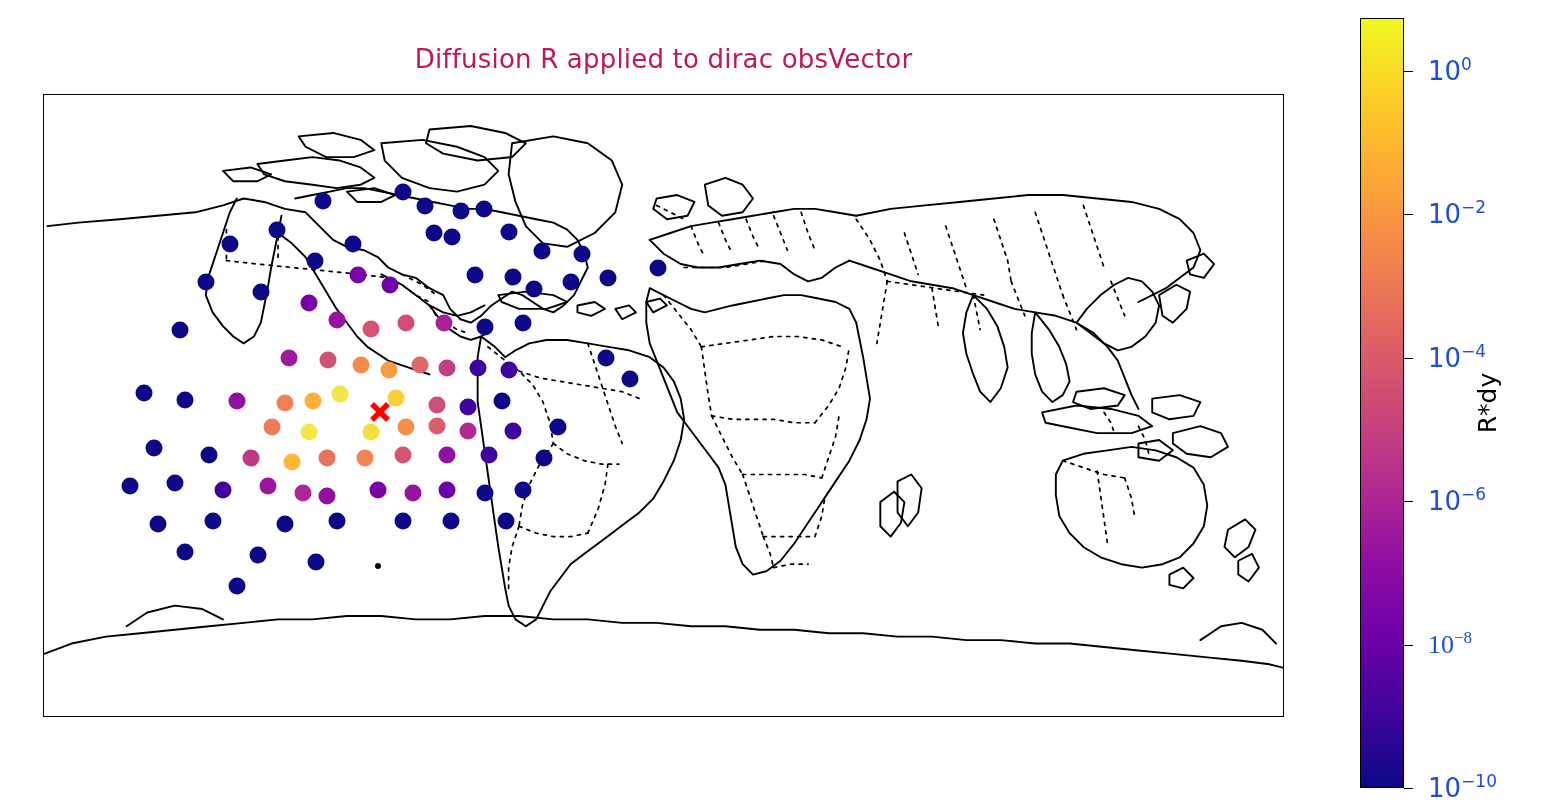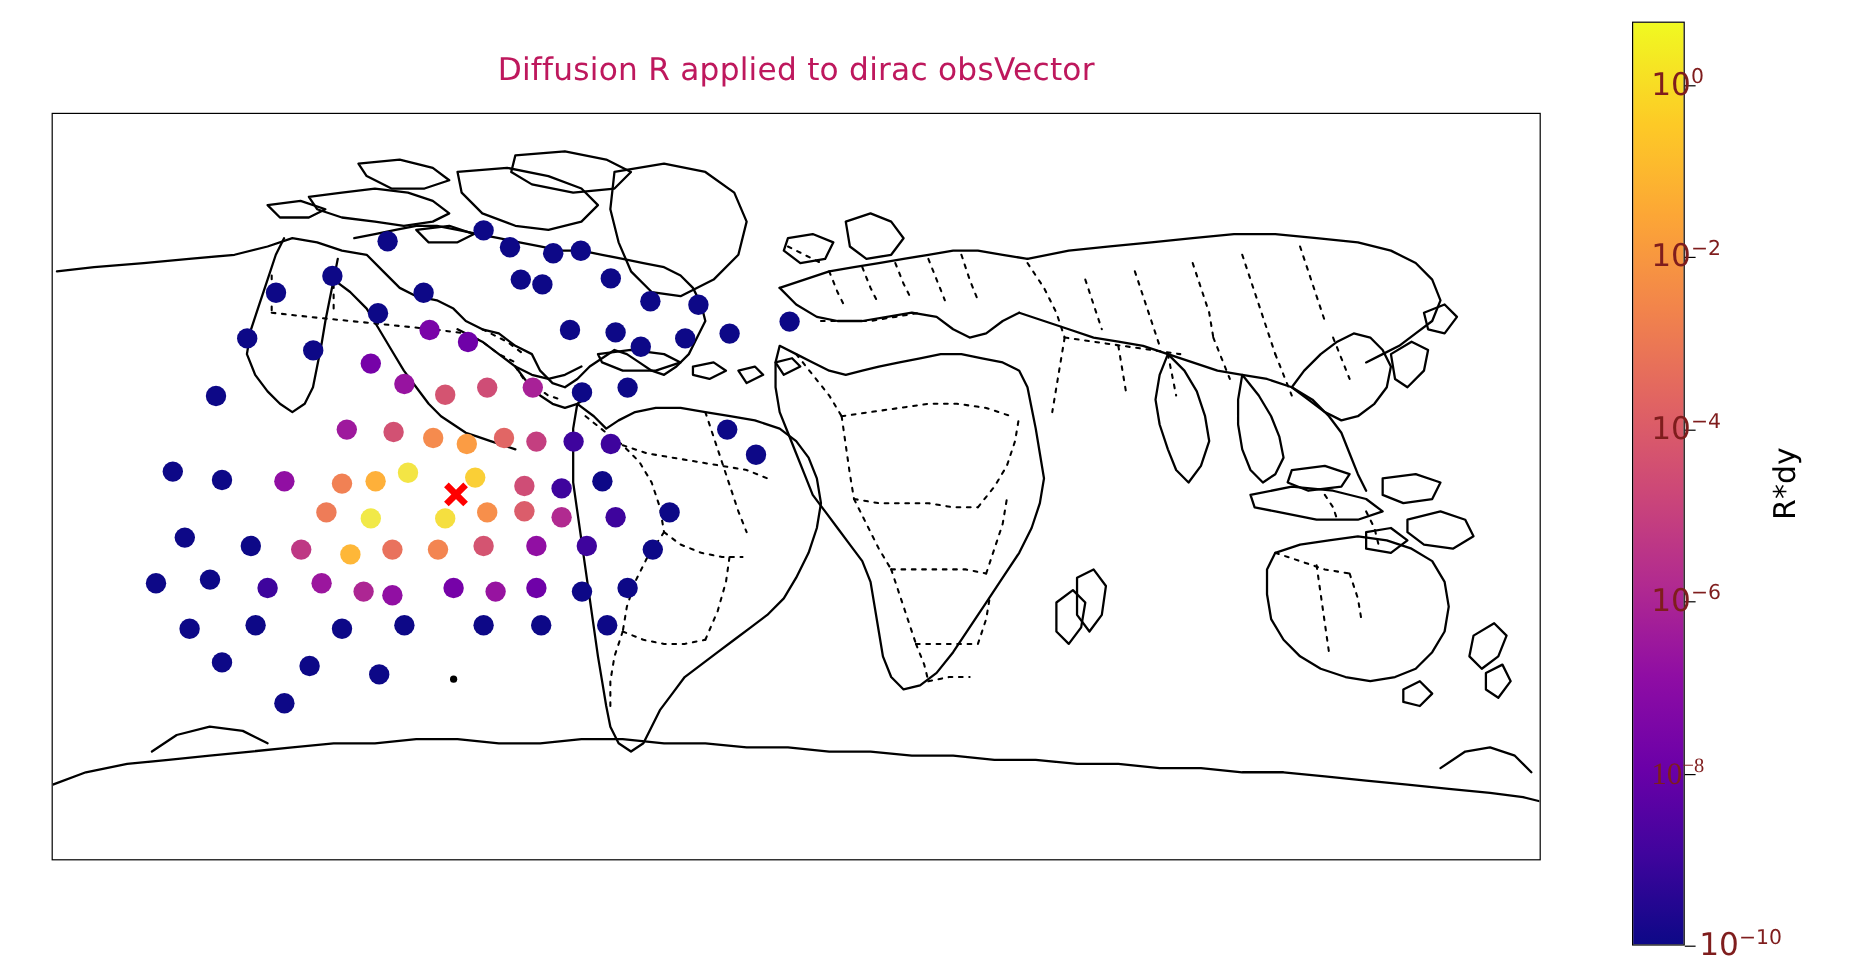"100" .cb-ticklabel { color: #7f1d1d -> #1d4ed8; left: 1376px -> 1428px }
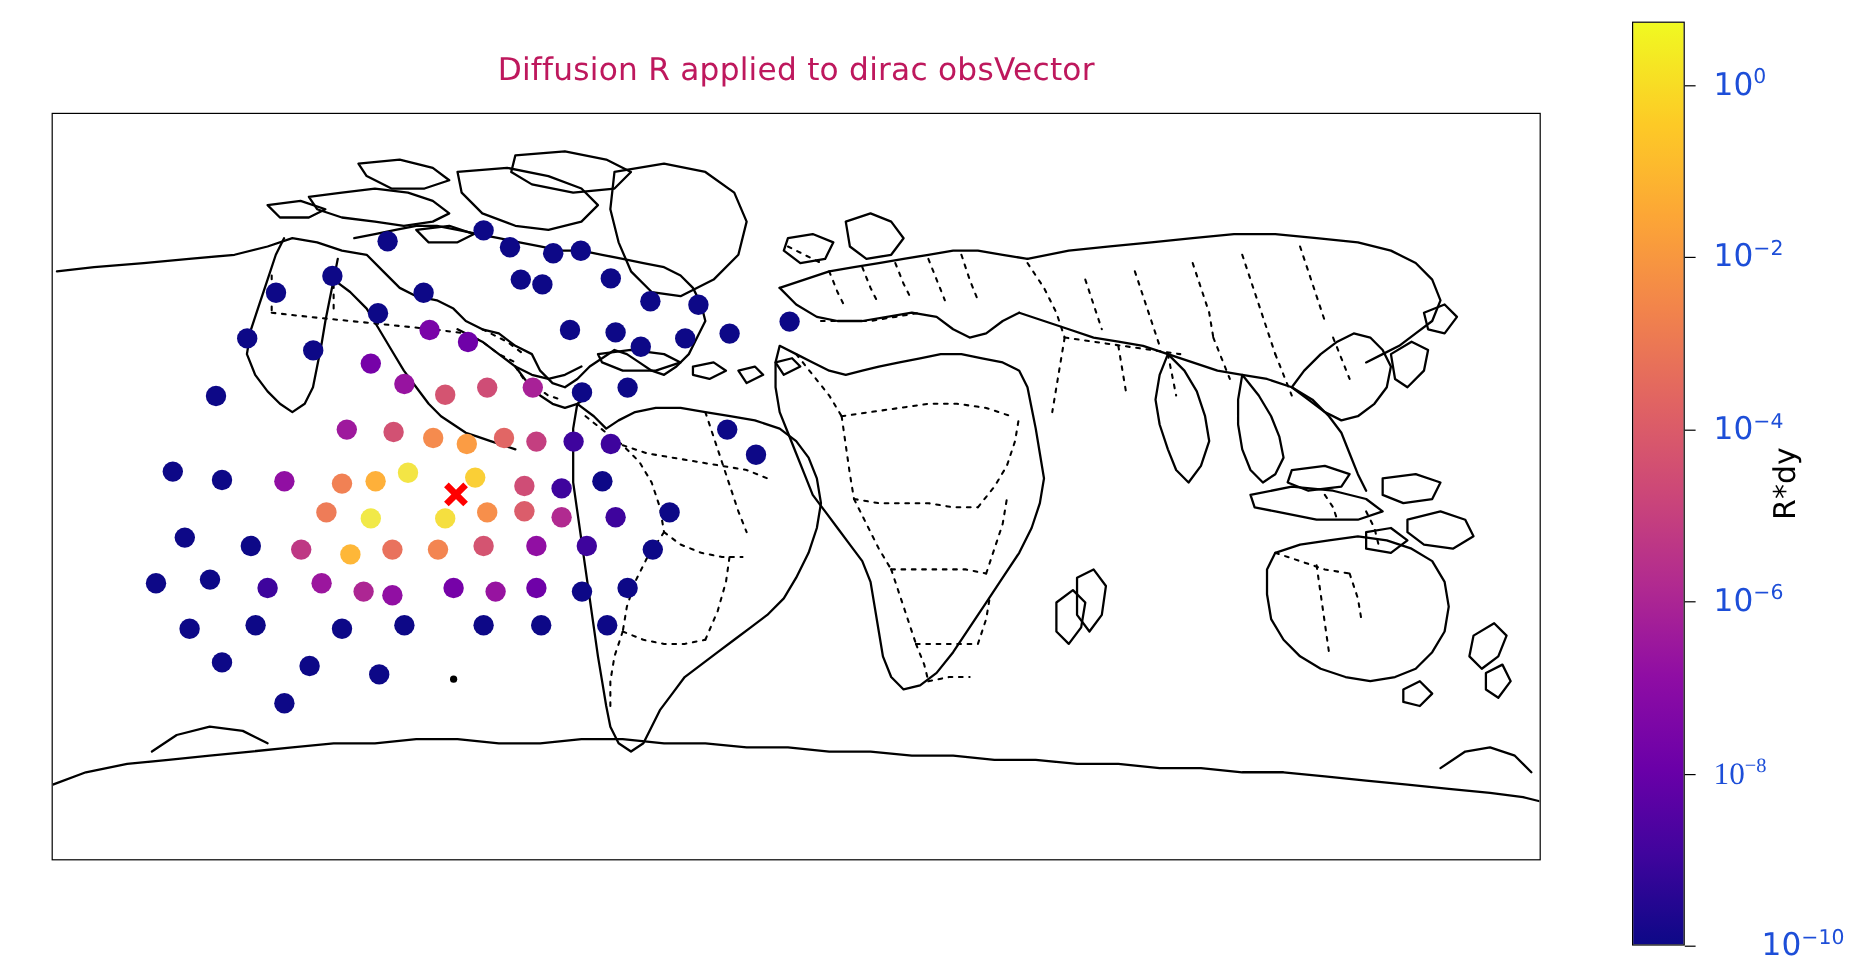"10−10" div.cb-ticklabel { margin-left: 40px -> none }
